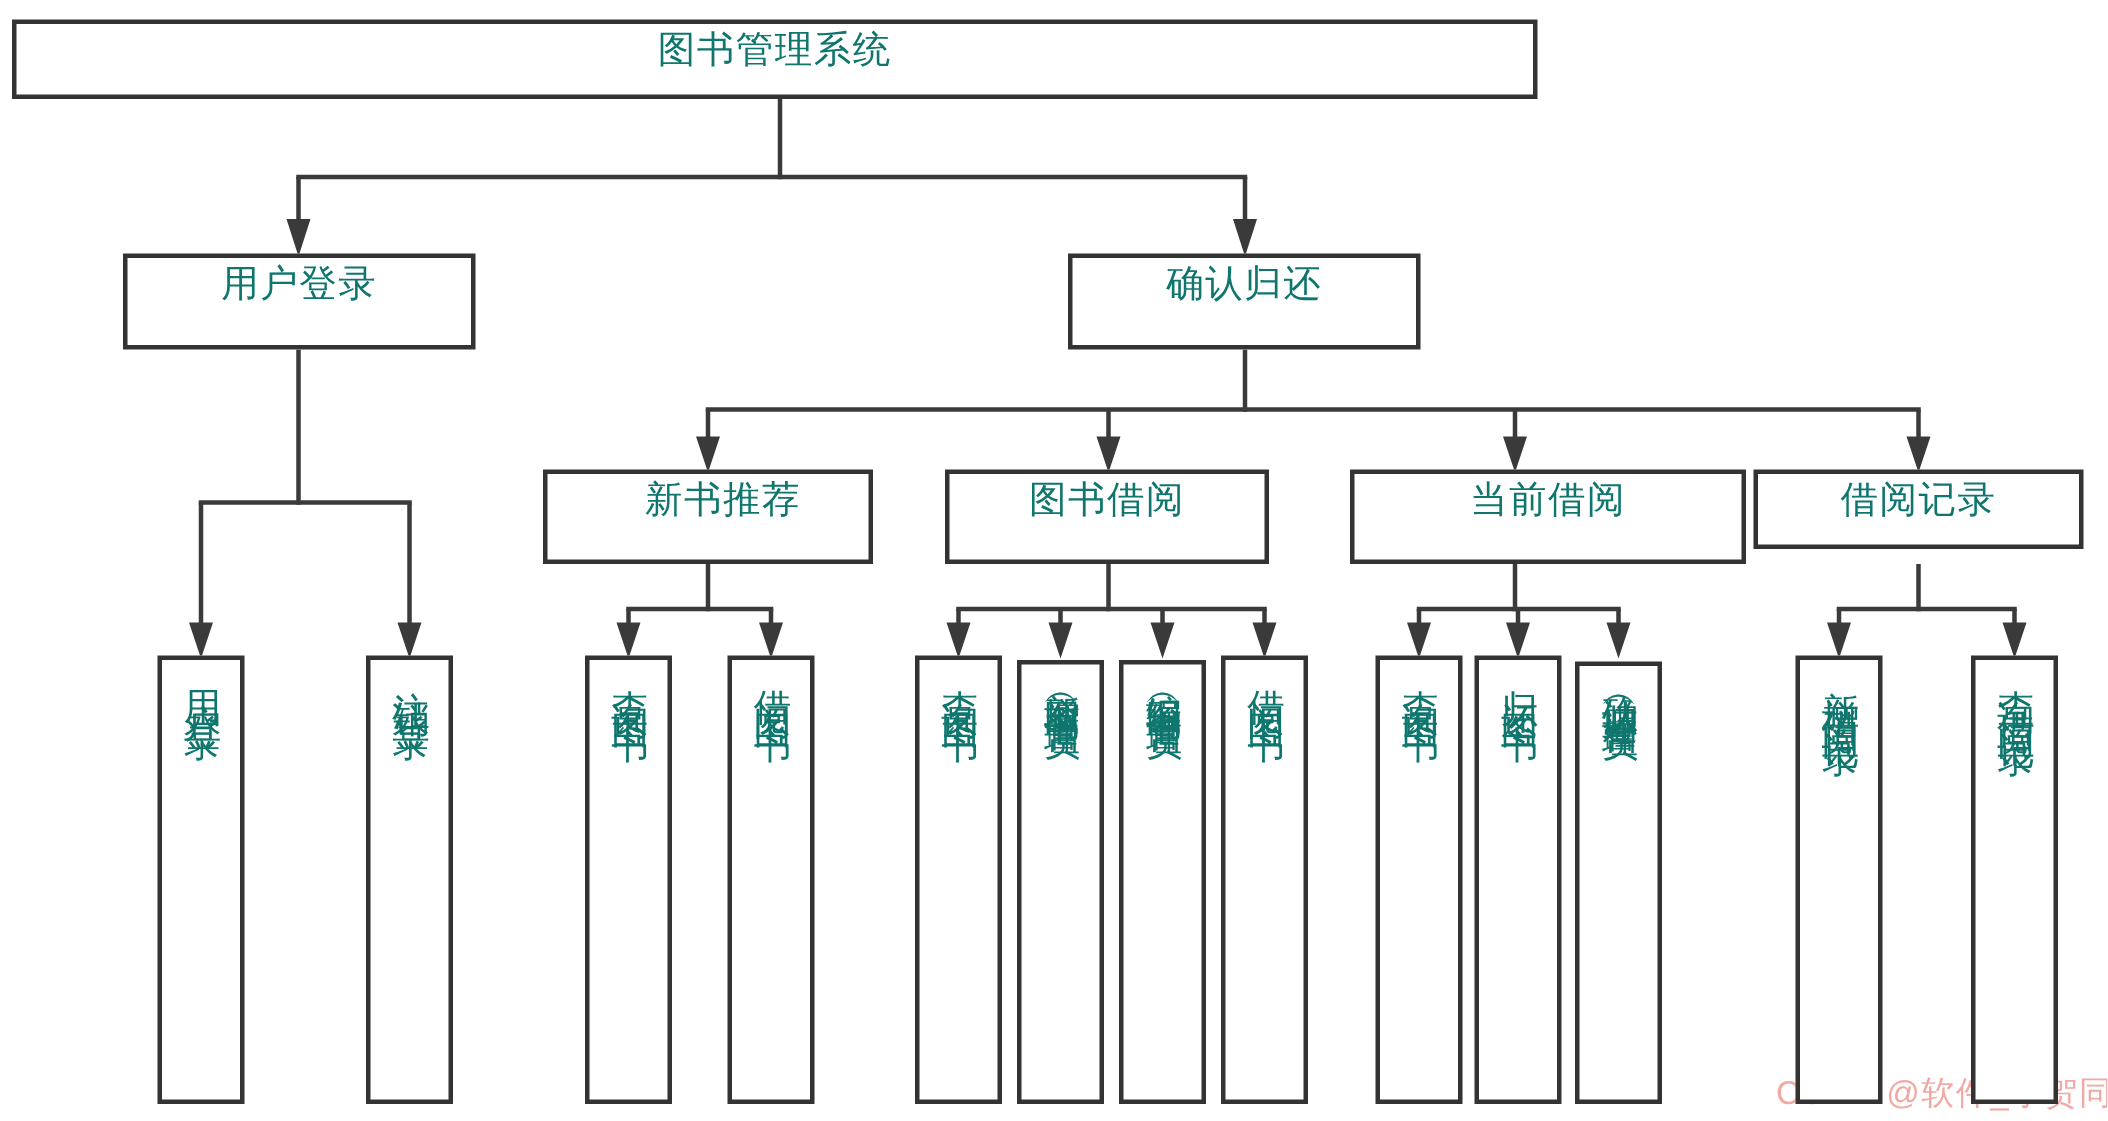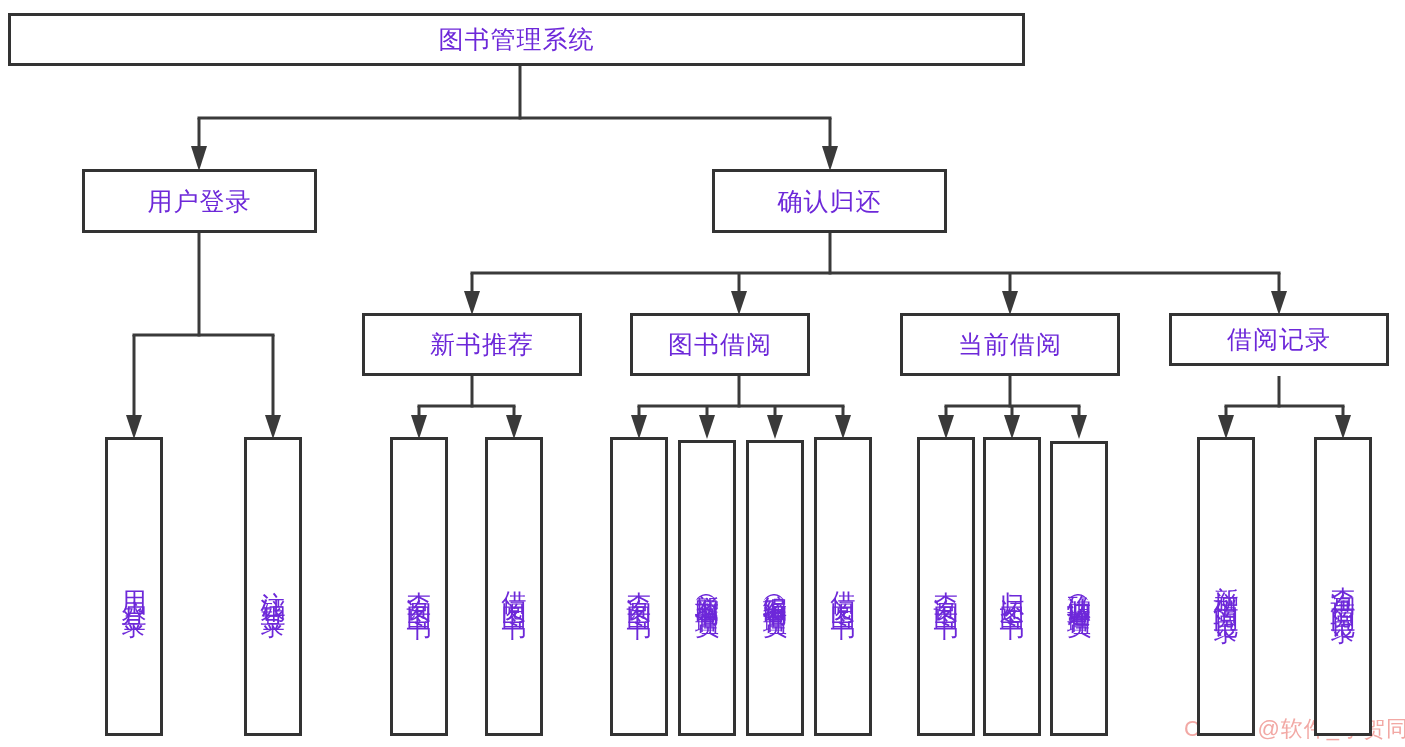"图书管理系统" .node { align-items: center -> flex-start; color: #6d28d9 -> #0f766e }
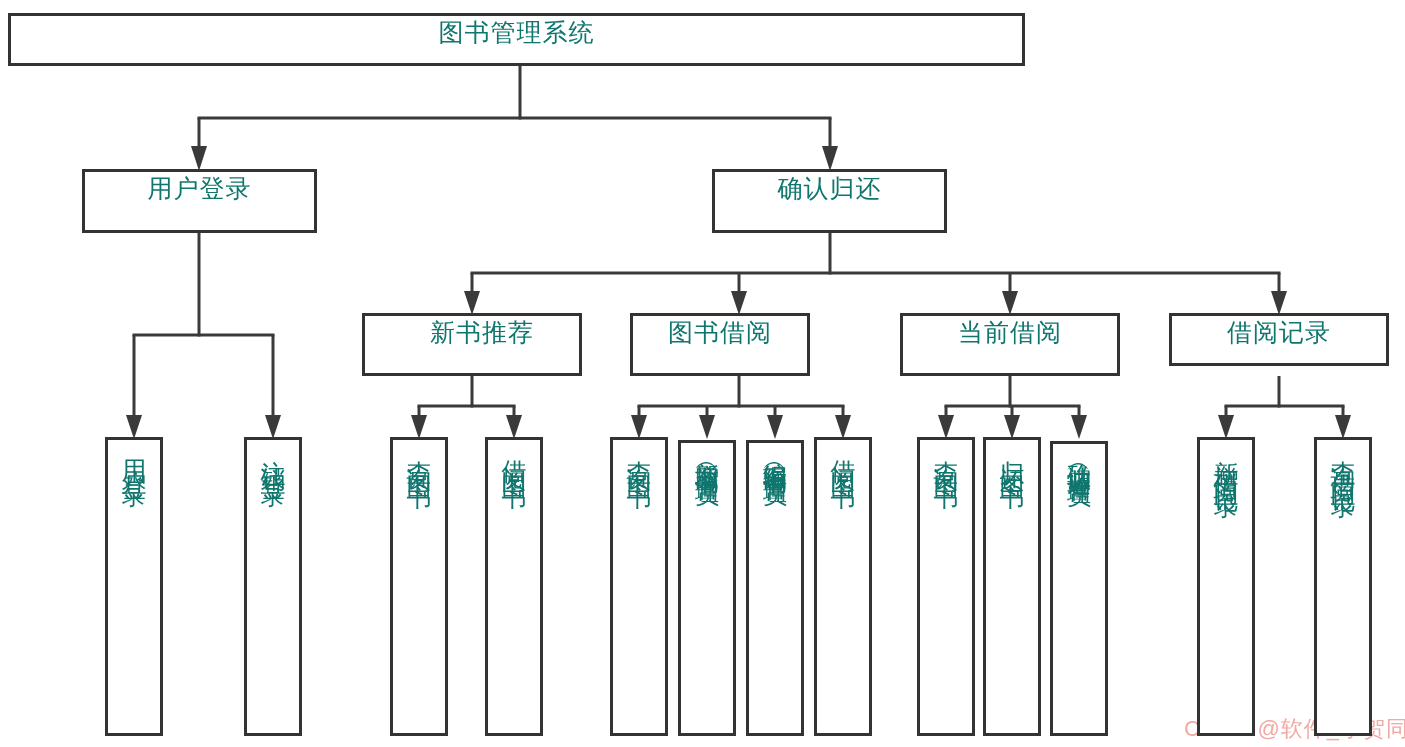"图书借阅" div.node { width: 180px -> 216px }
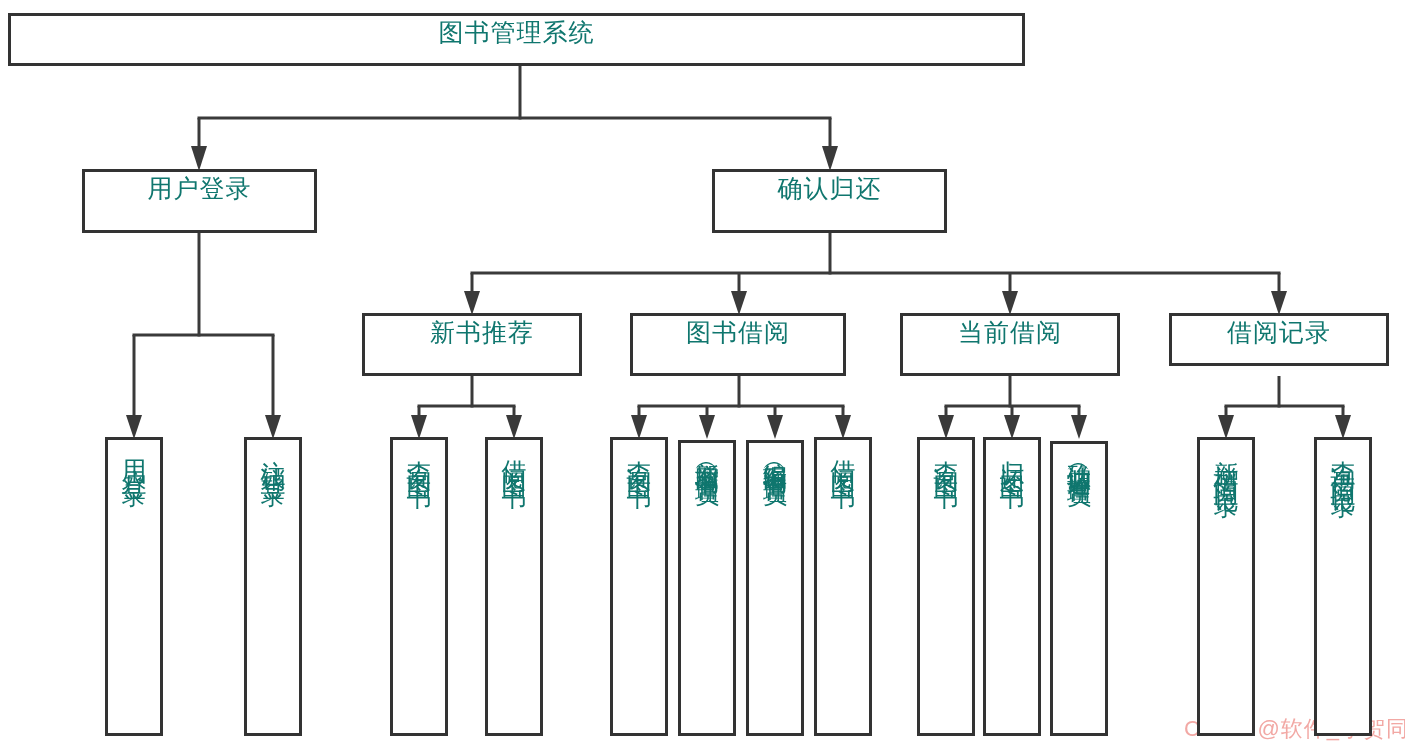"当前借阅" div.node { width: 220px -> 264px }
